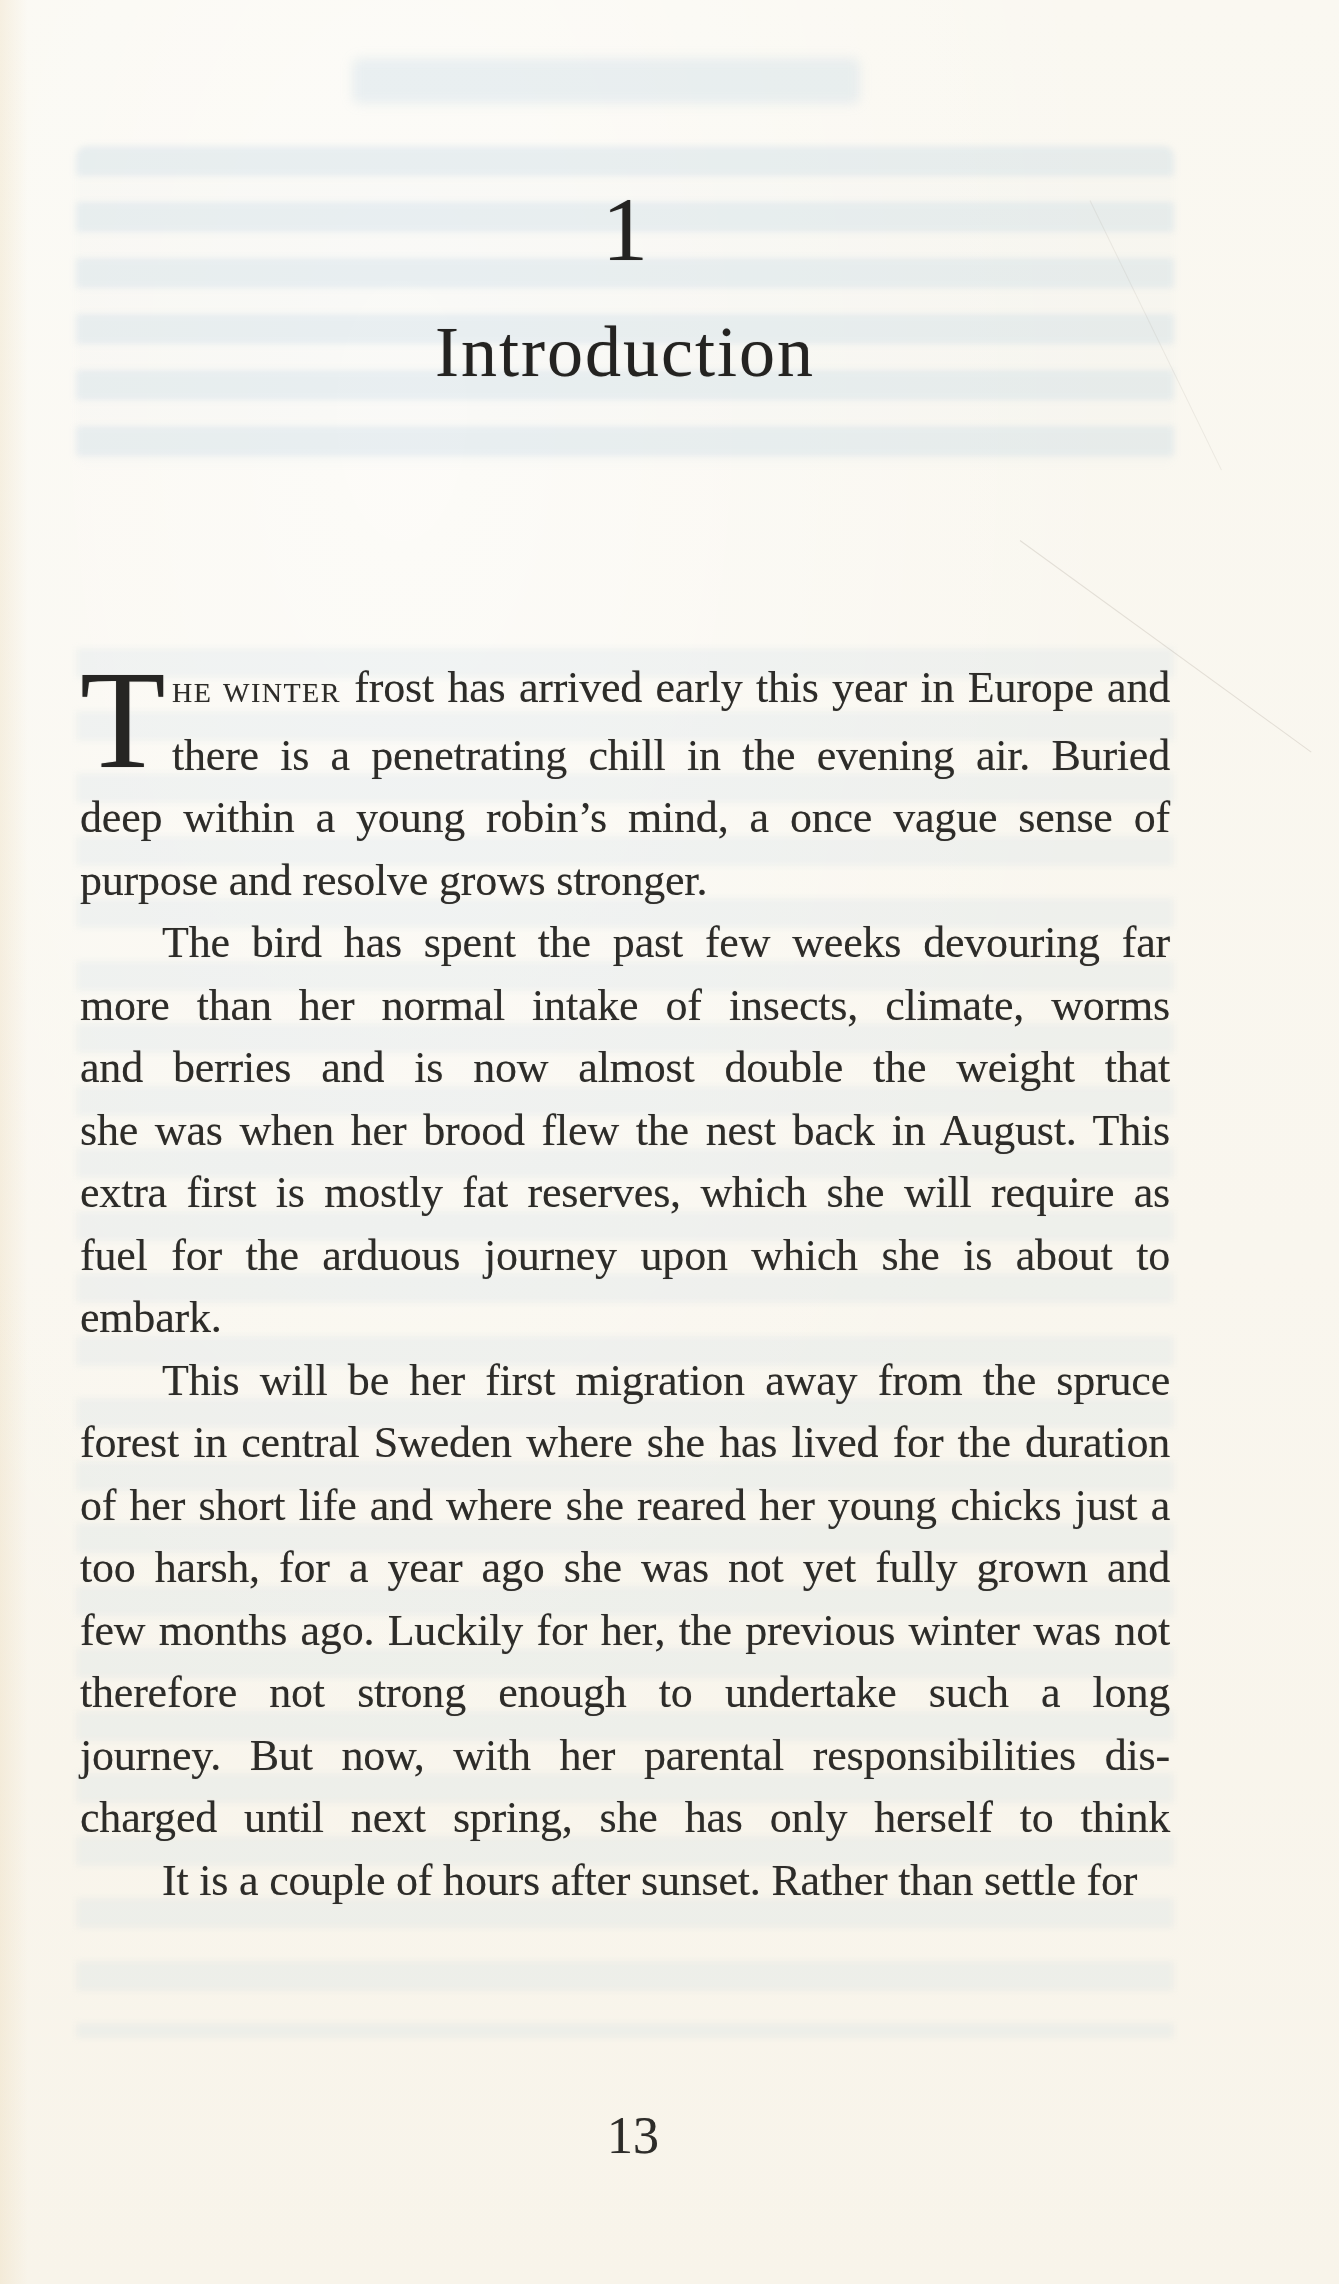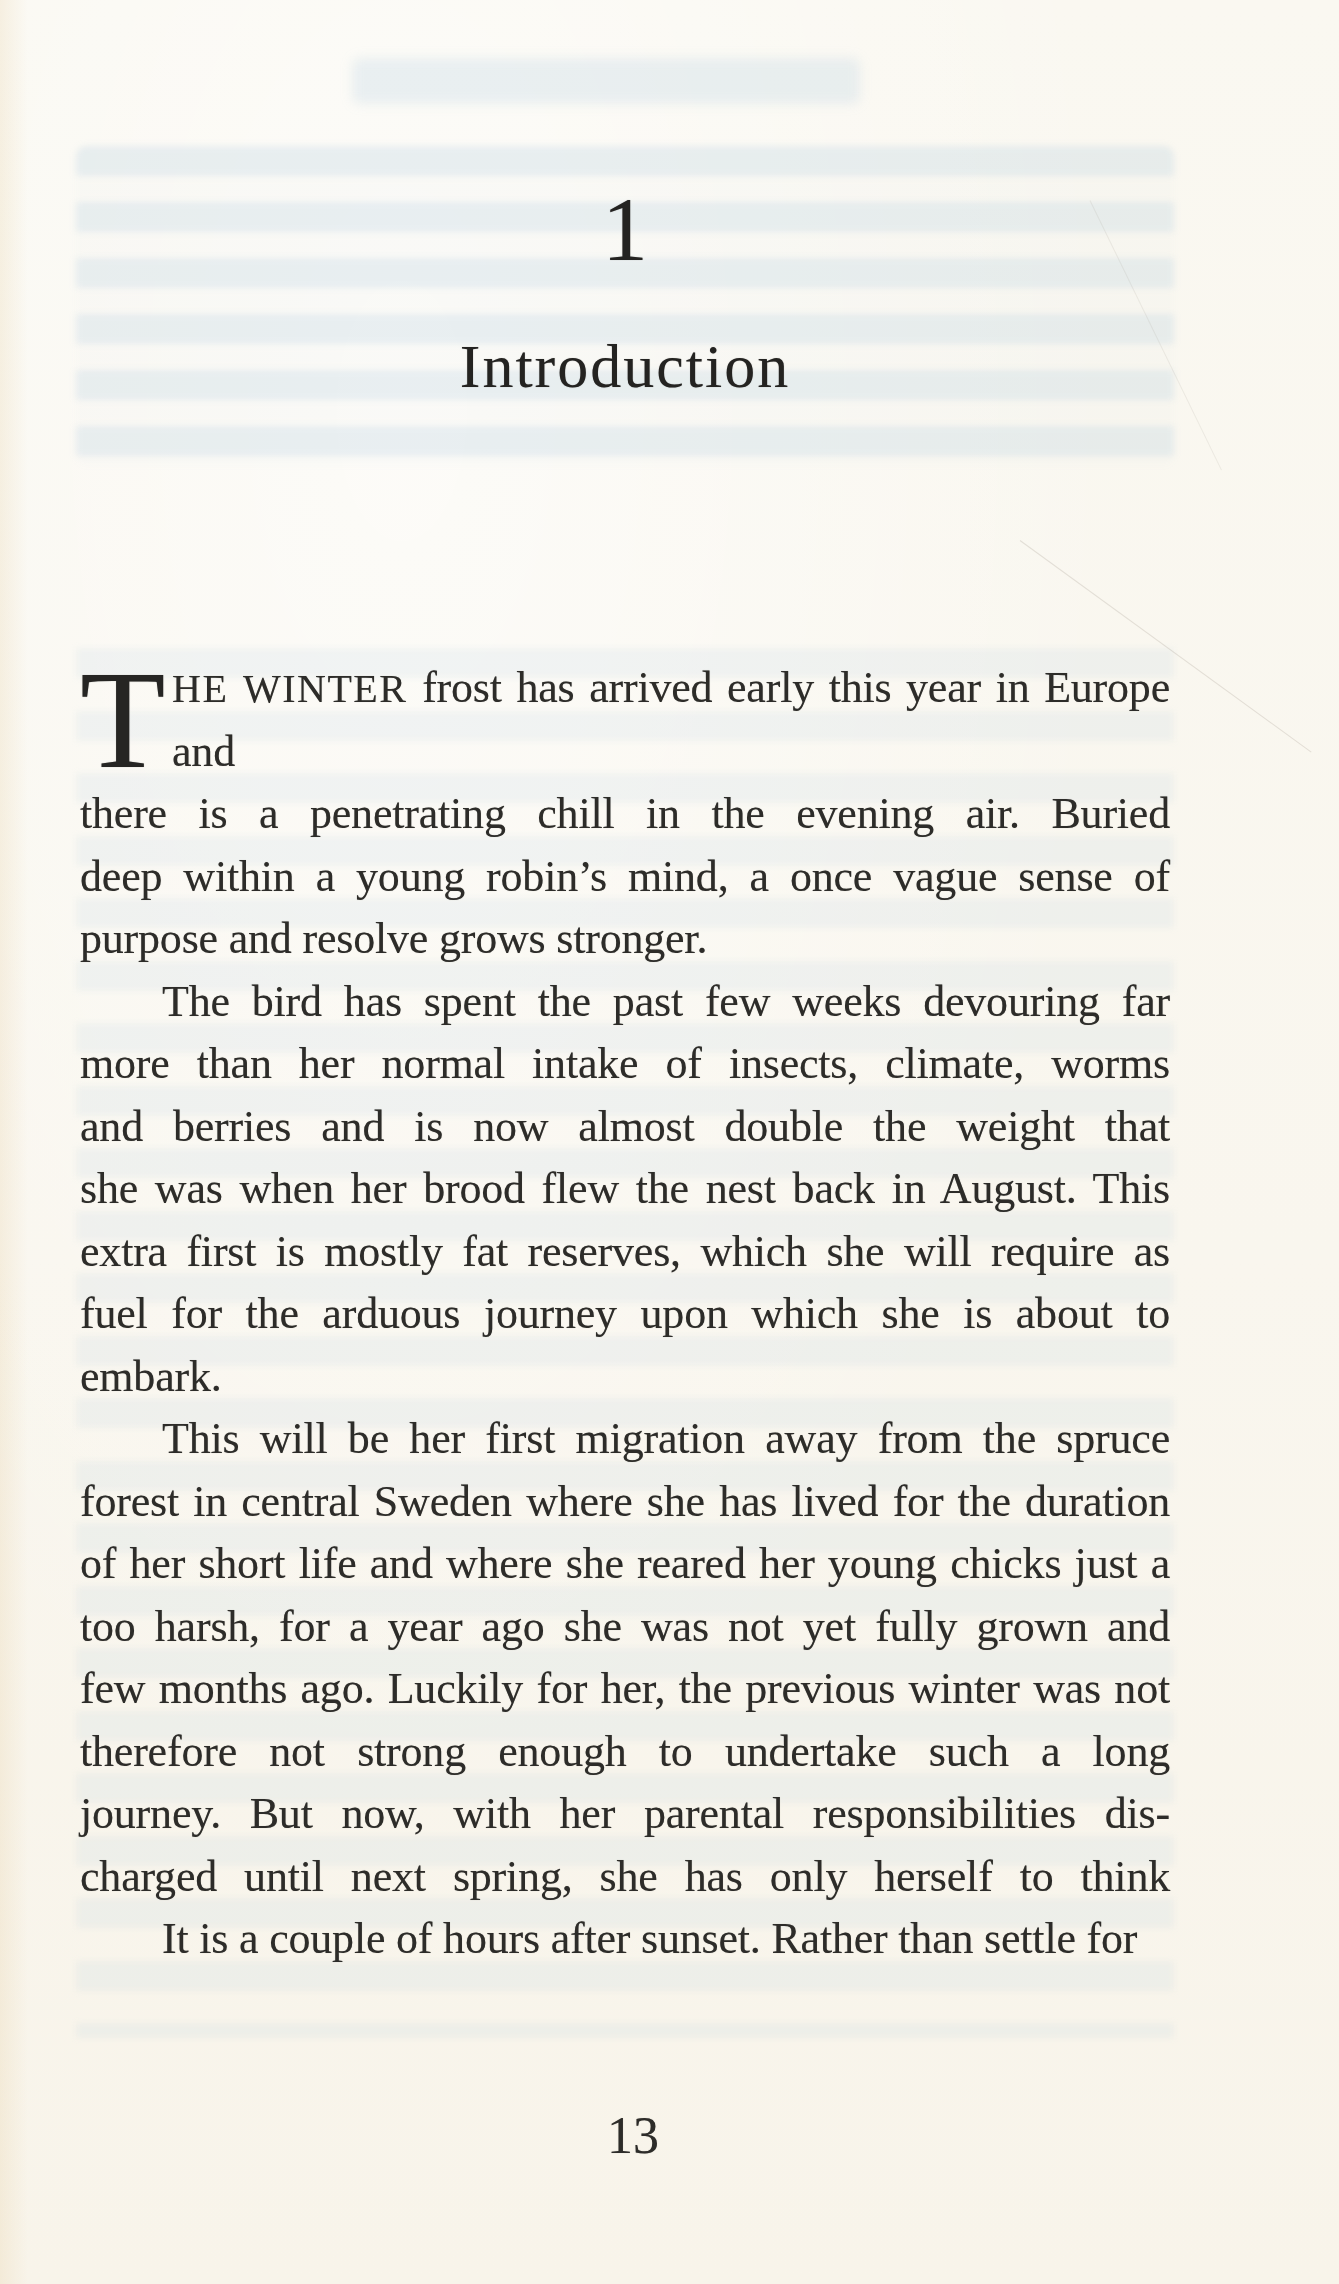"Introduction" .chapter-title { font-size: 62px -> 72px; top: 320px -> 306px }
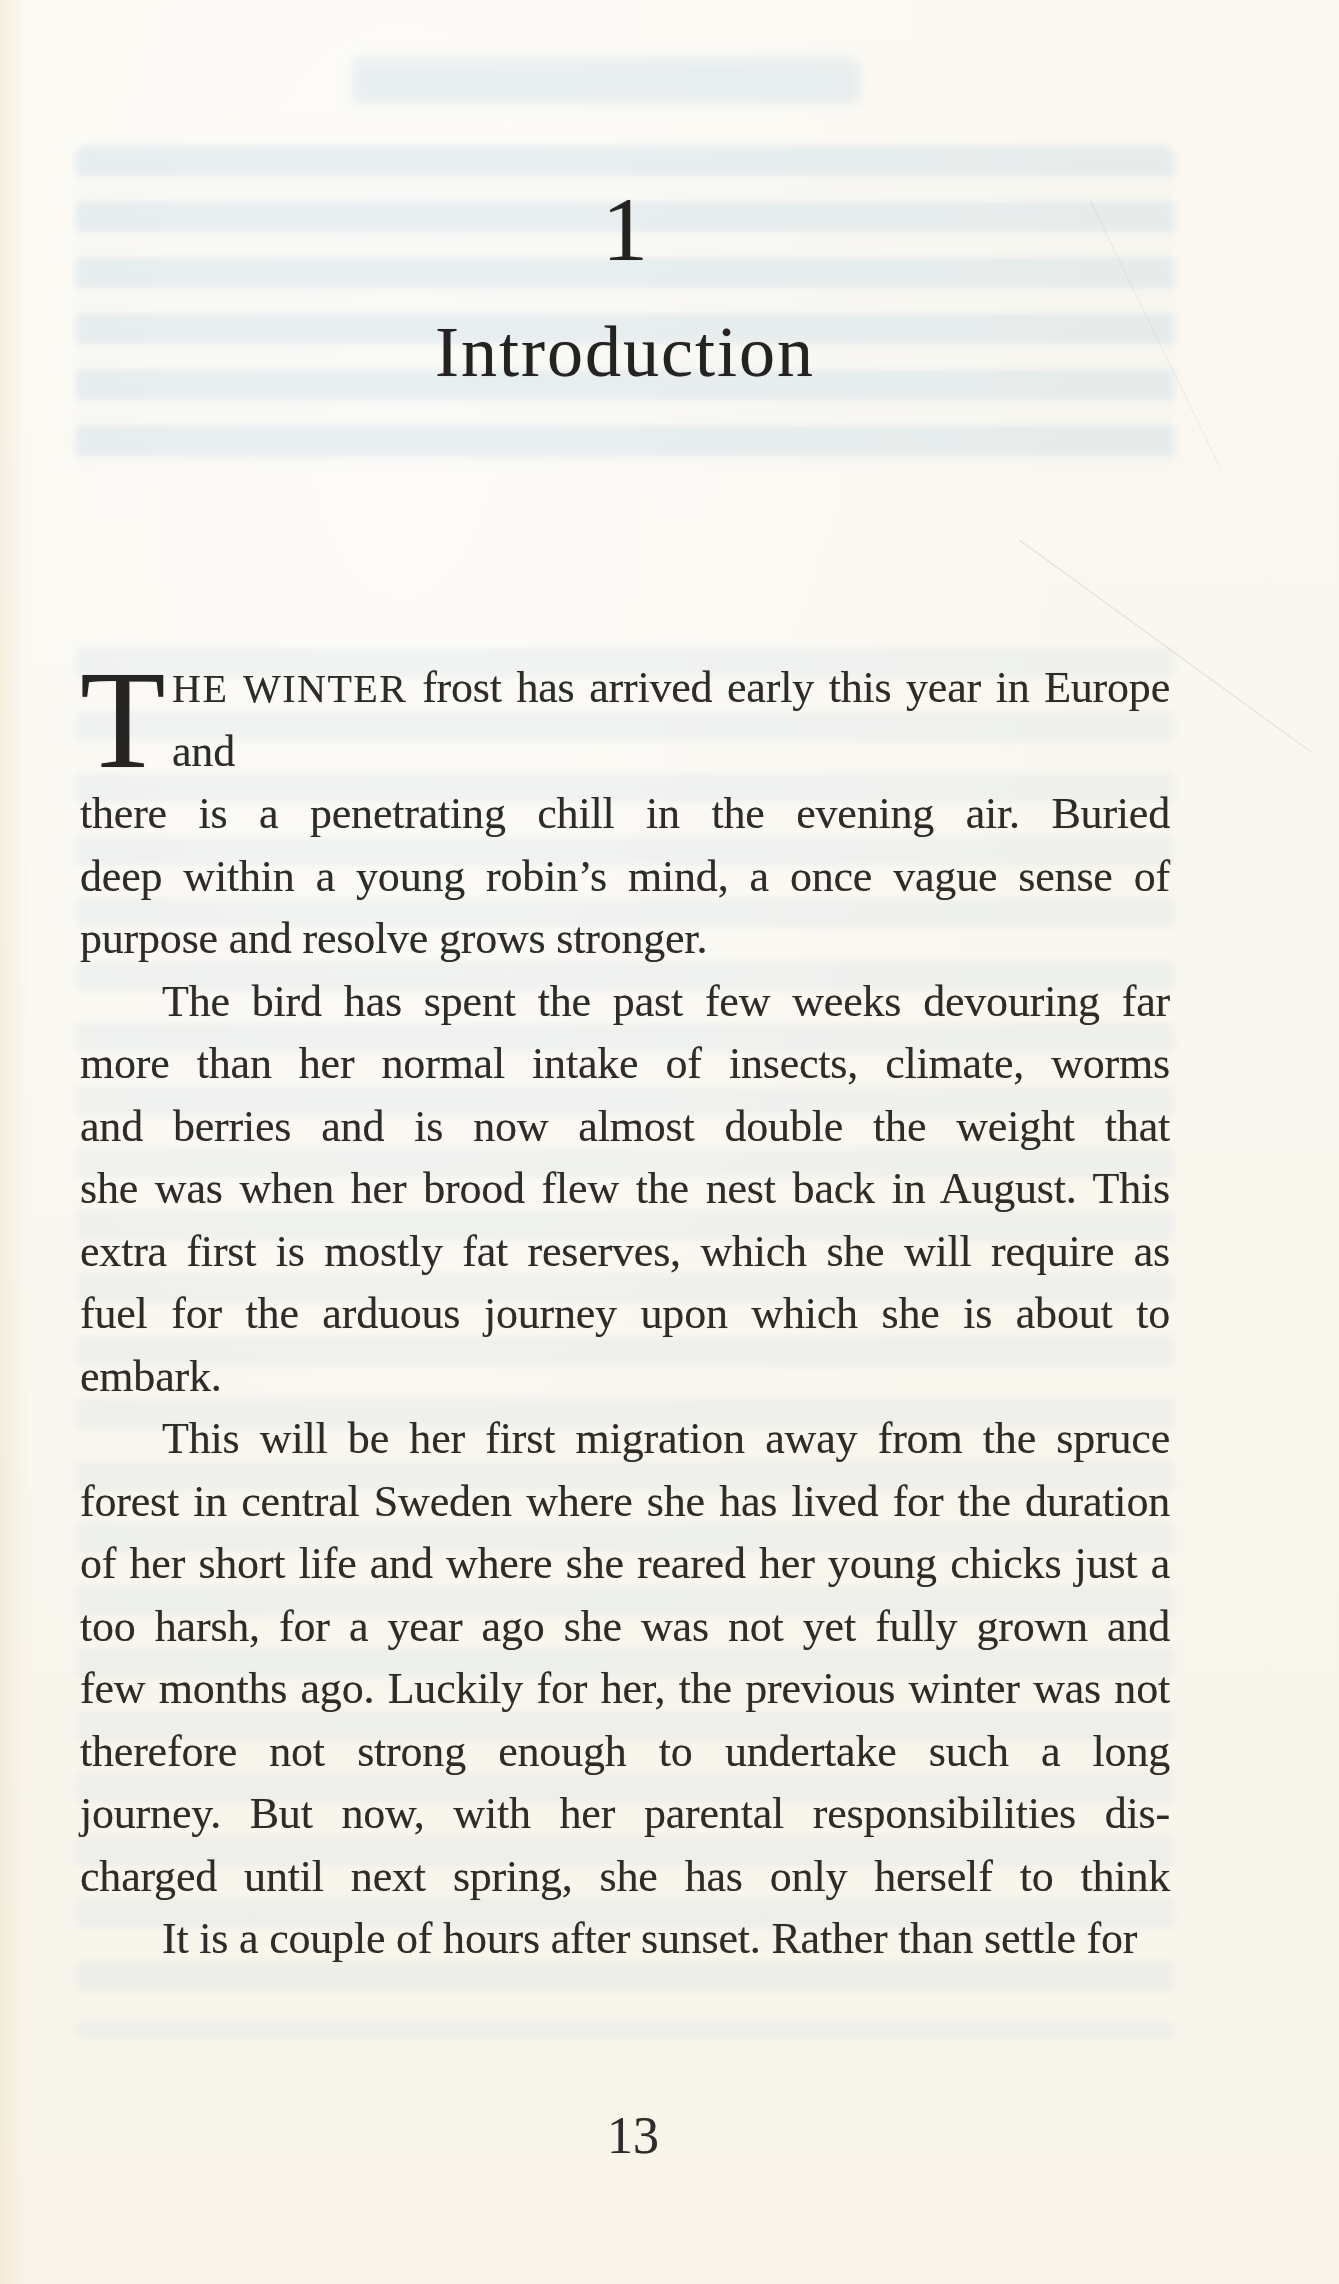"HE WINTER" .small-caps { font-size: 40px -> 28px }
